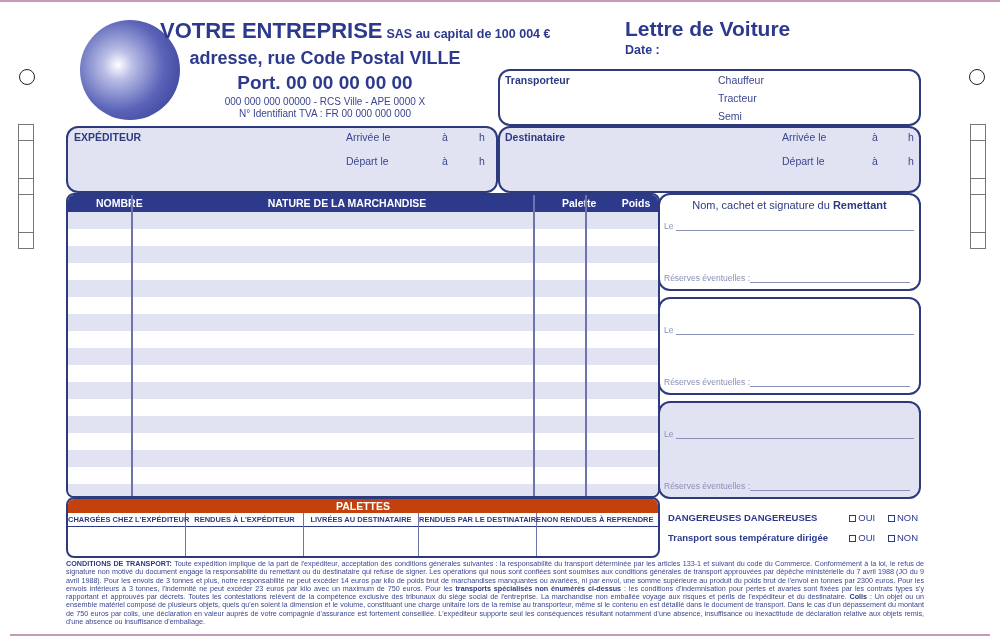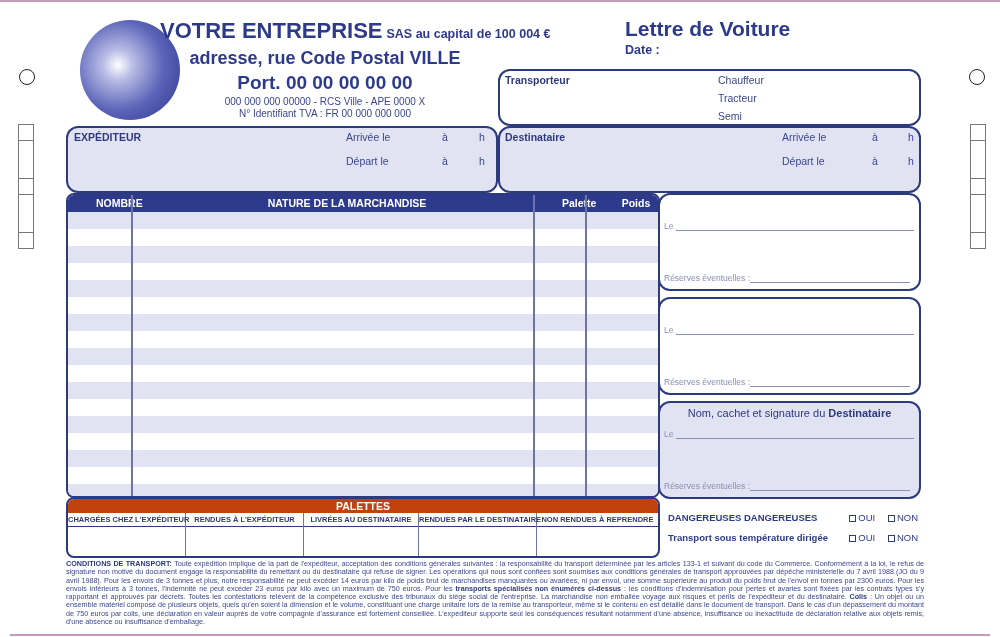"Nom, cachet et signature du" div.t { html: none -> <div><span>Nom, cachet et signature du</span> <b>Remettant</b></div> }
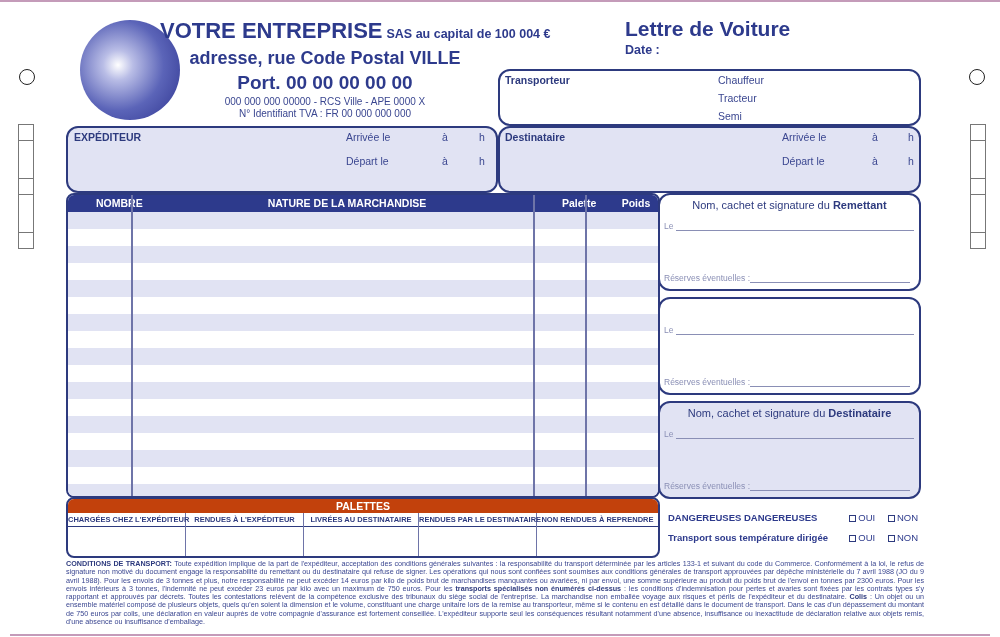"Nom, cachet et signature du Destinataire" div.t { html: <div><span>Nom, cachet et signature du</span> <b>Destinataire</b></div> -> none }
